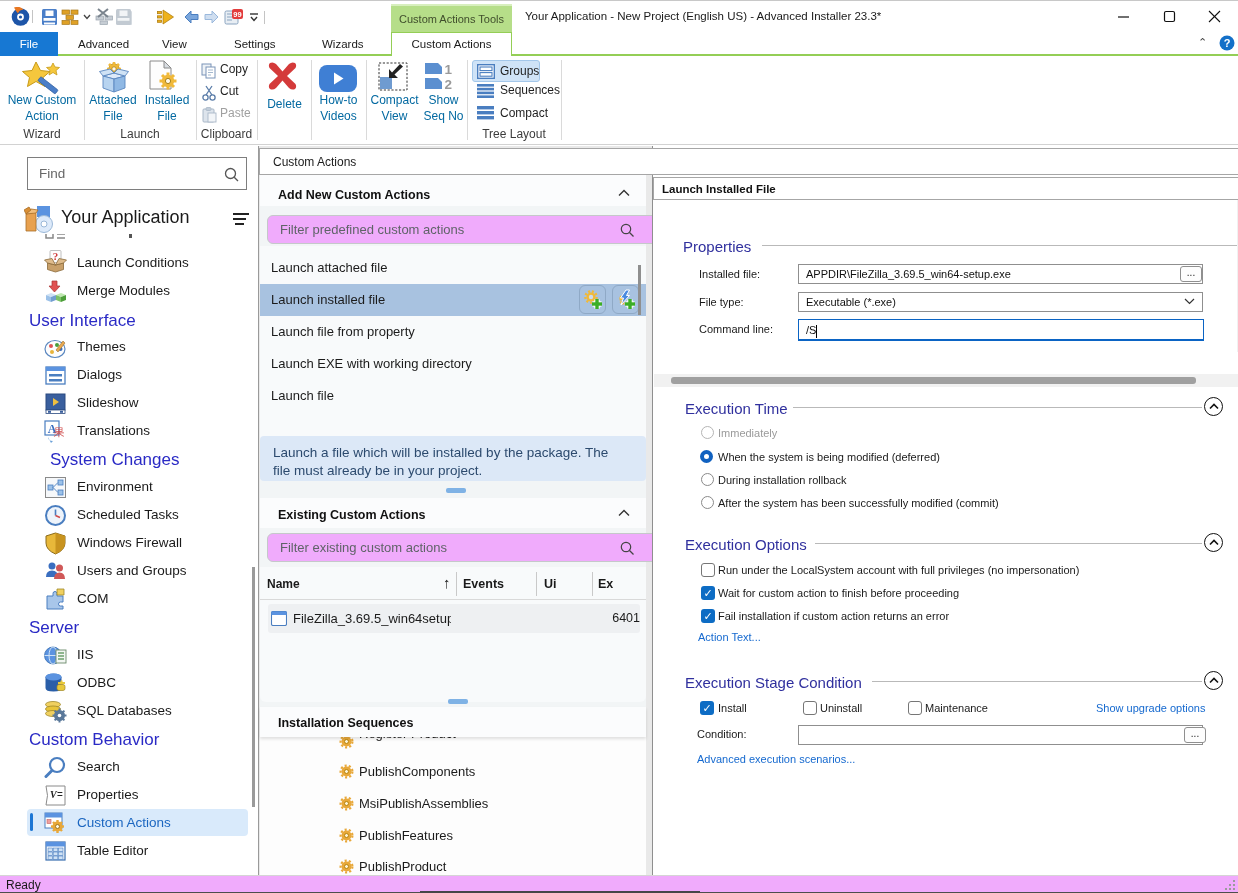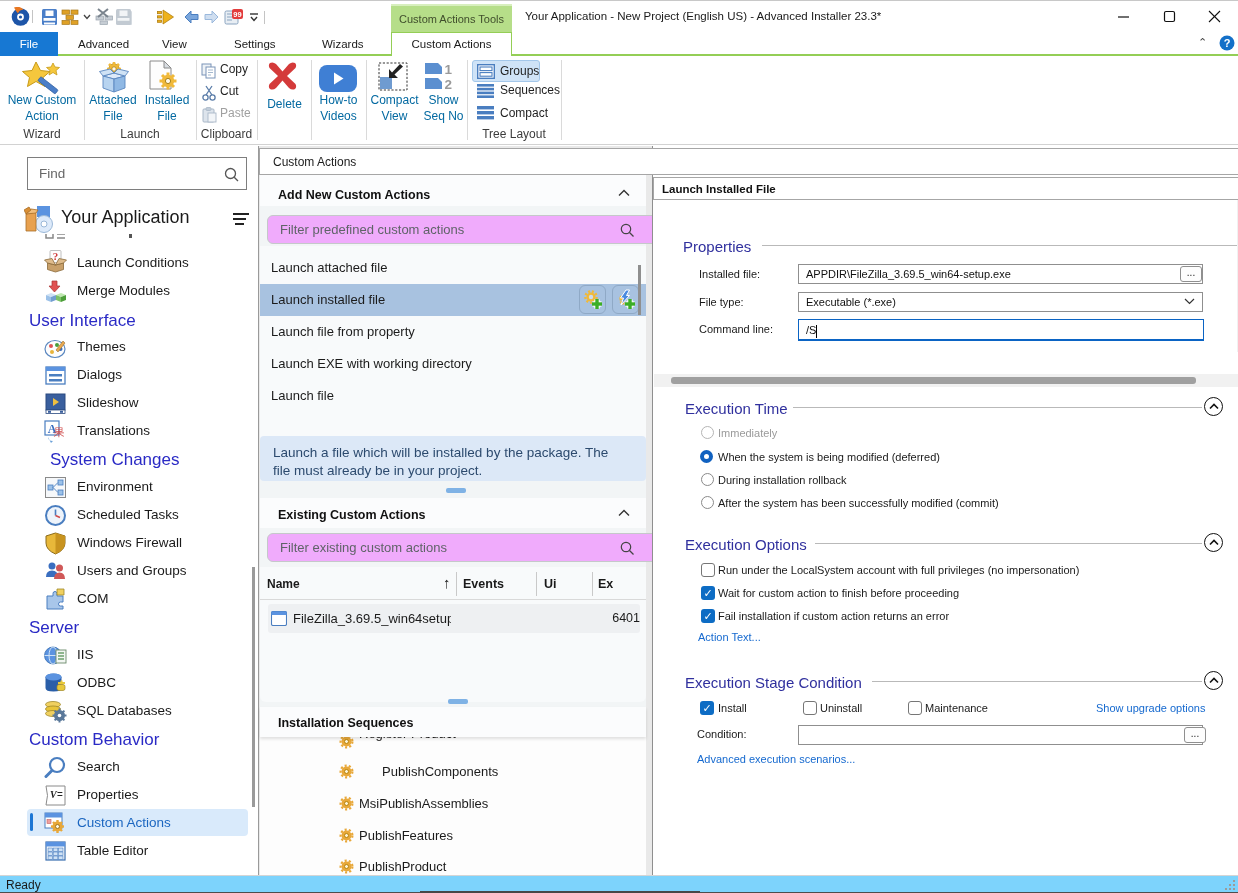"PublishComponents" div { margin-left: 23px -> none }
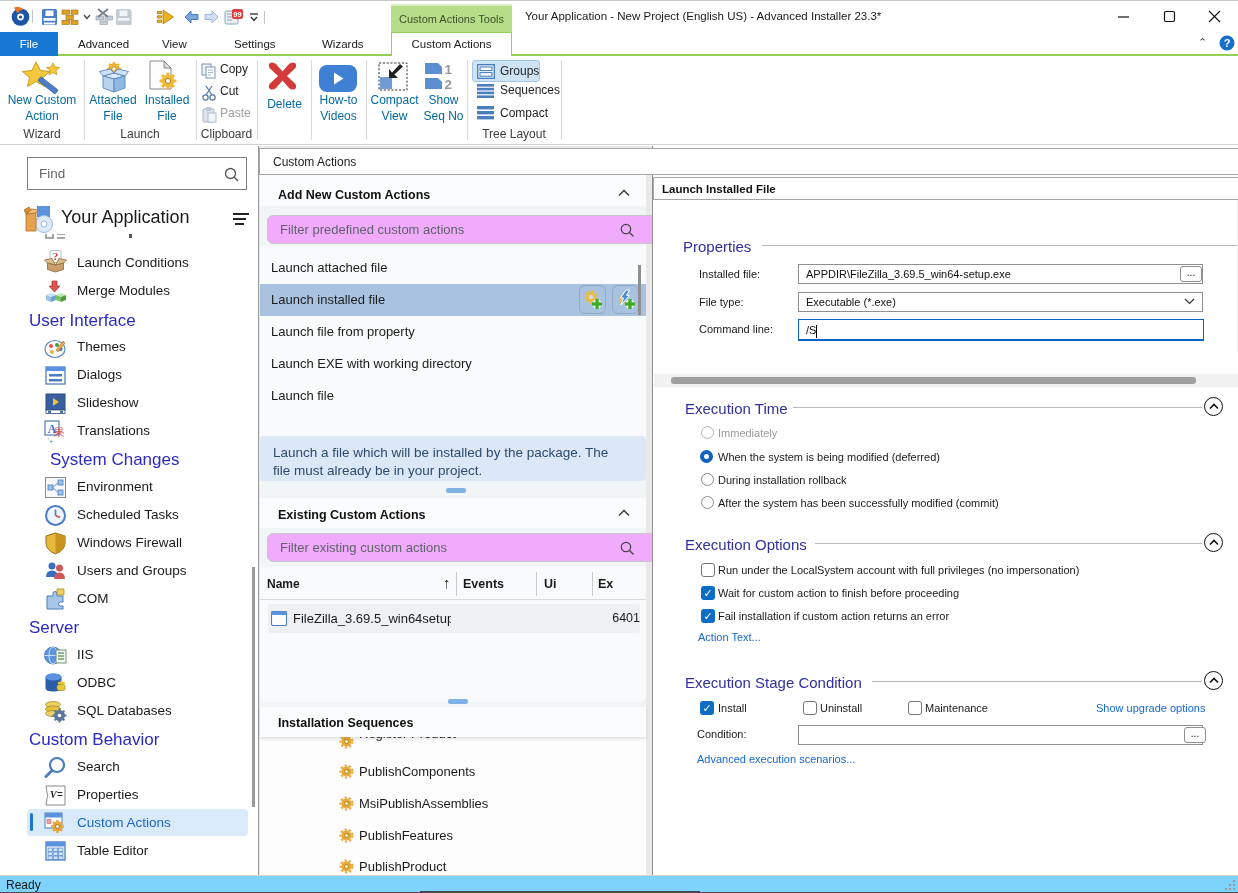"Ready" #statusbar { background: #7dd3fc -> #f0abfc }
